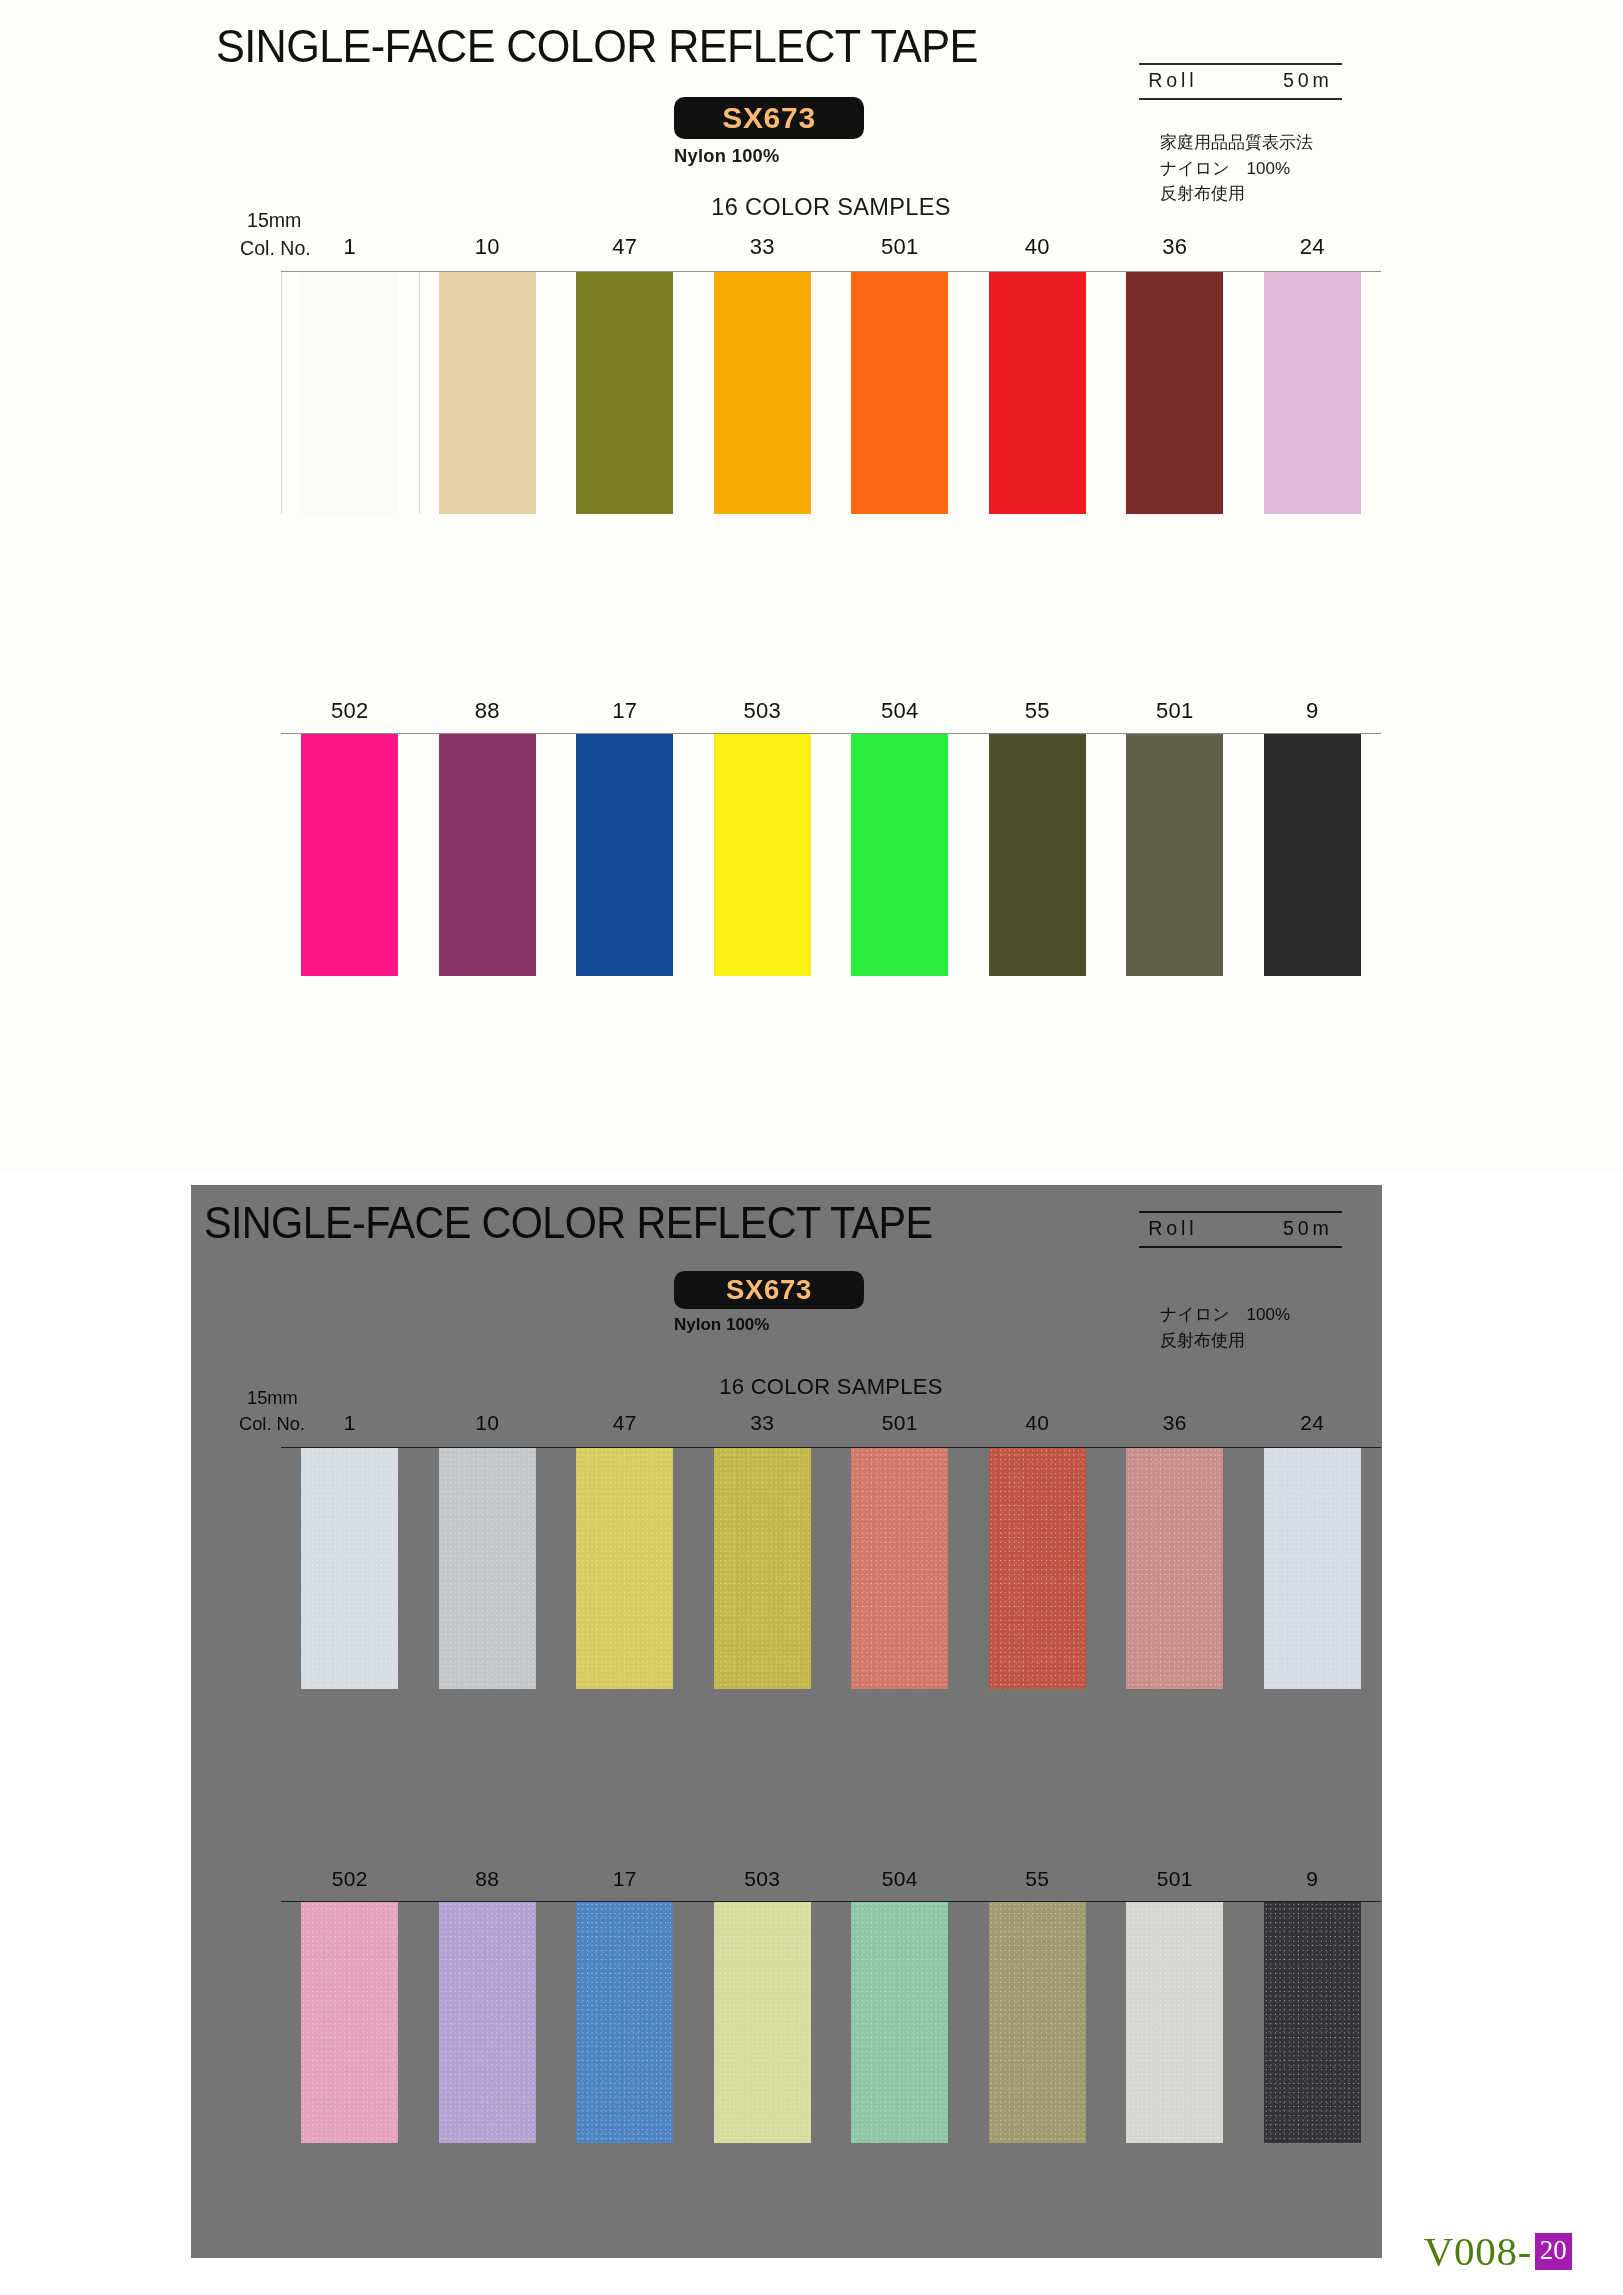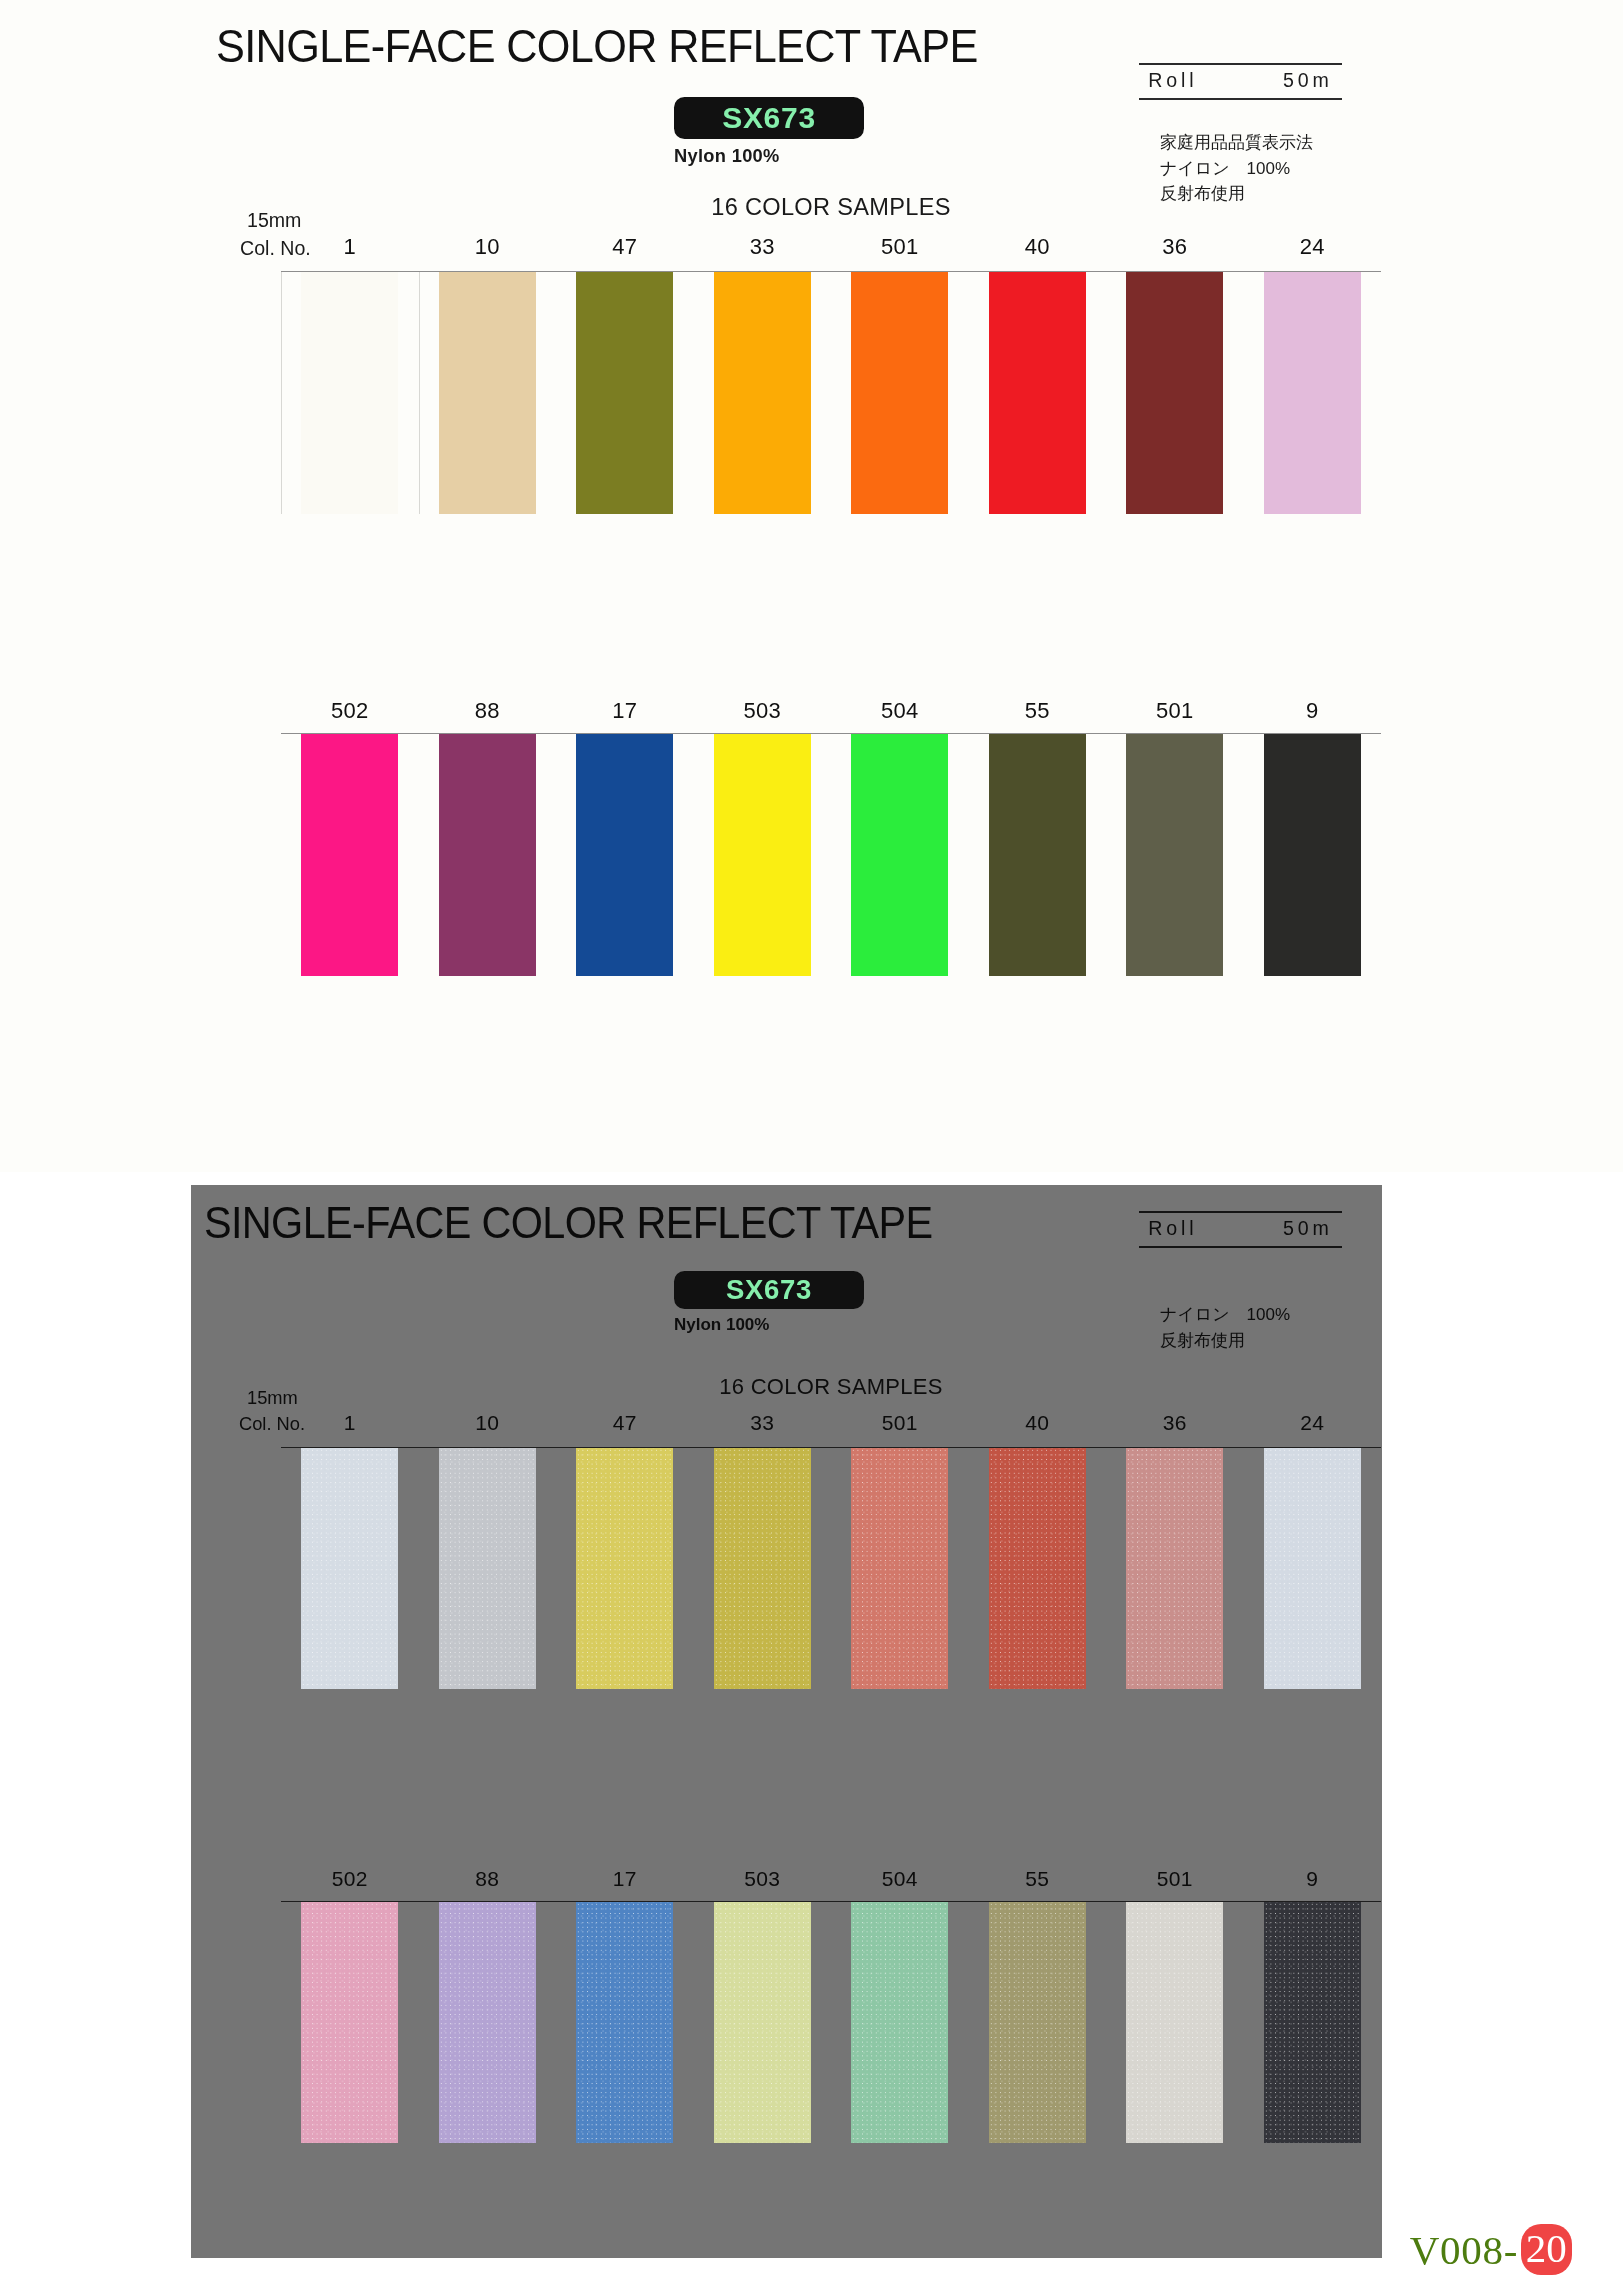"SX673" .code-badge { color: #86efac -> #fdba74 }
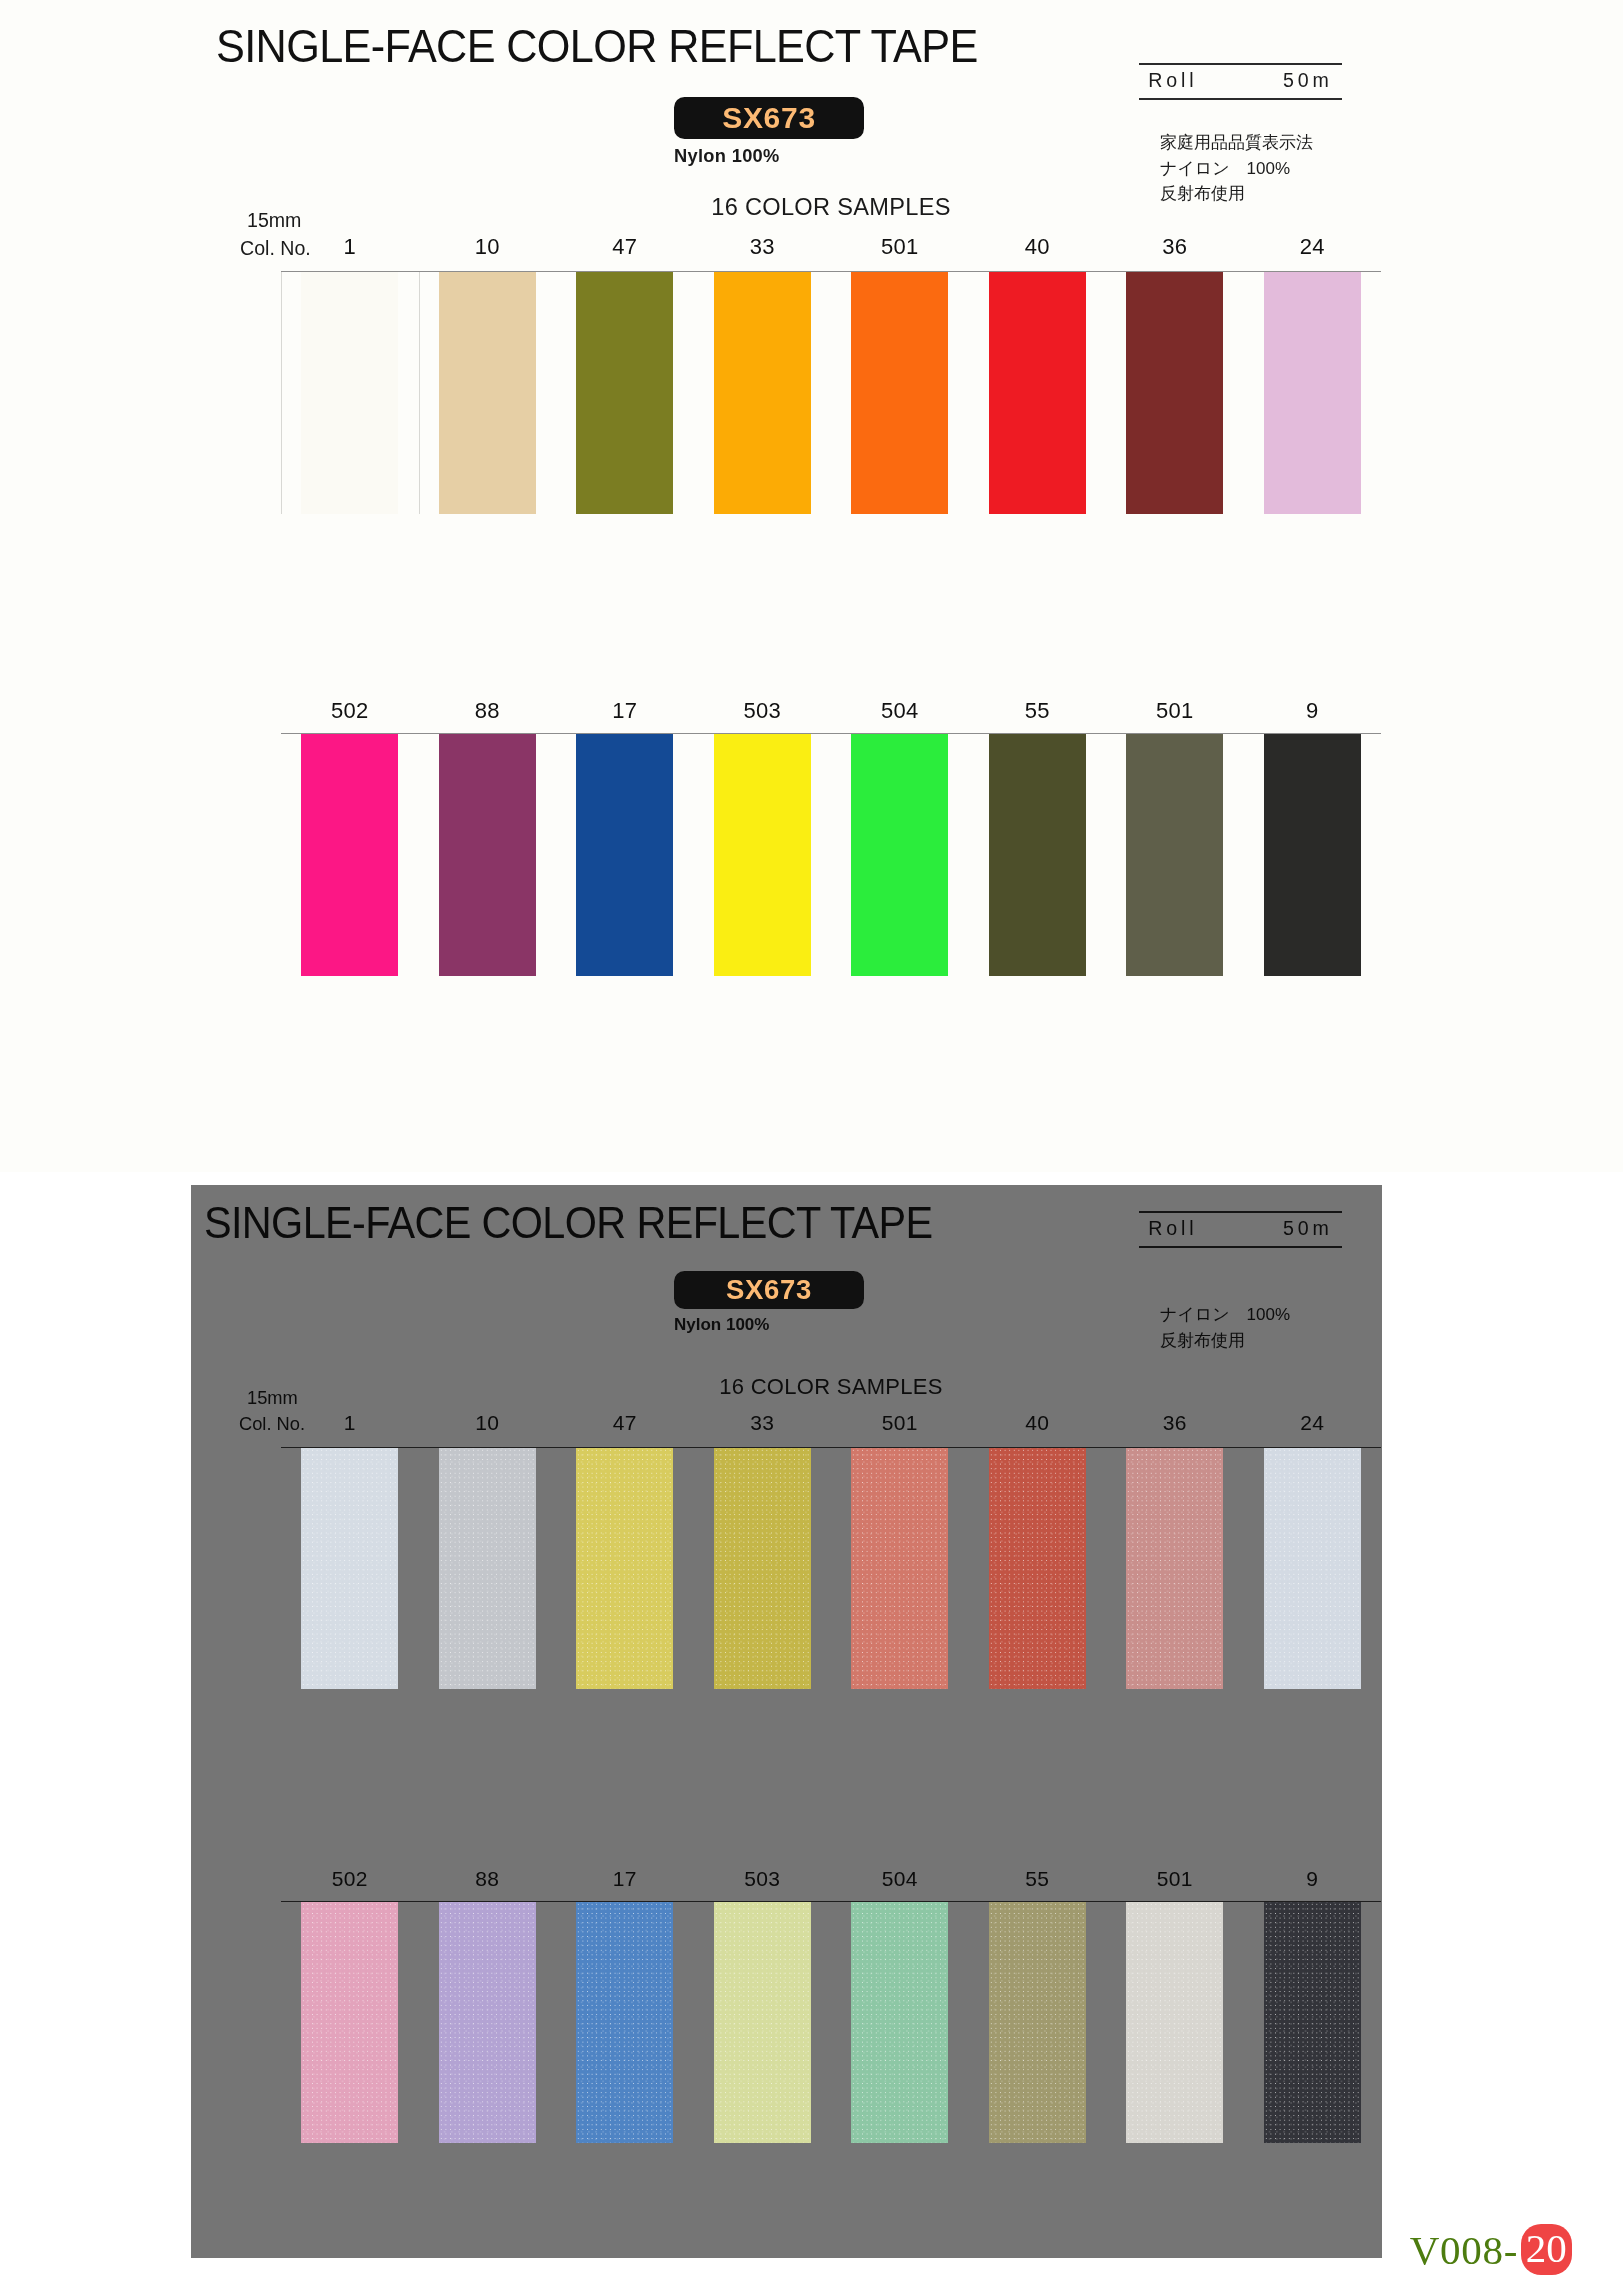"20" .footer .fpage { background: #ef4444 -> #a21caf; border-radius: 20px -> none; font-size: 41px -> 27px }
